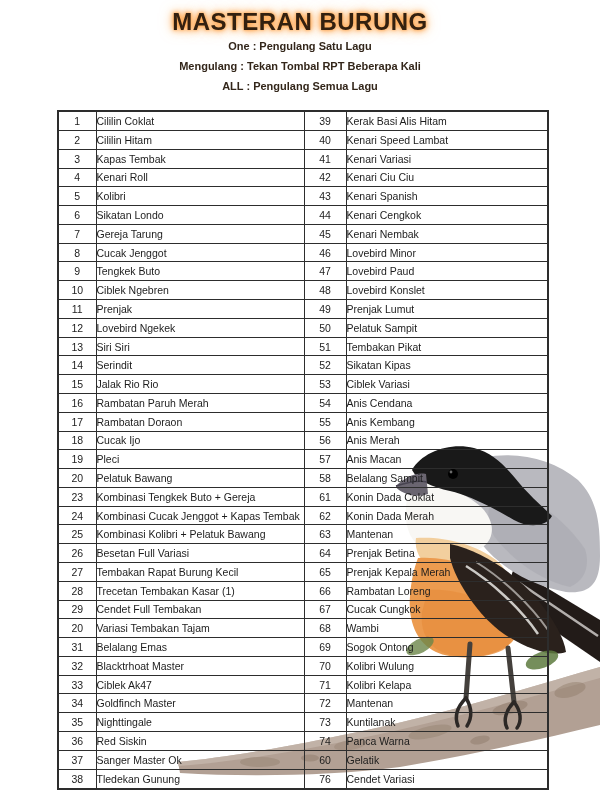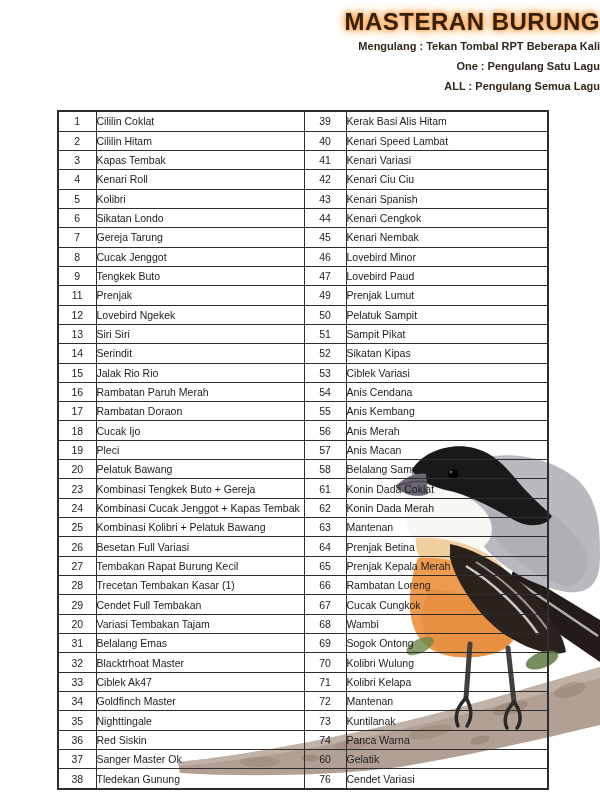"MASTERAN BURUNG" .header { text-align: right -> center }
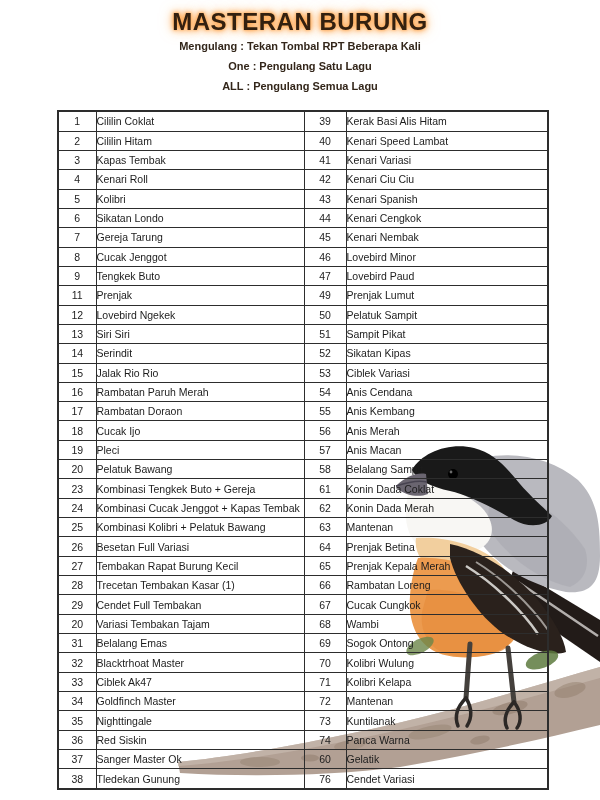"Mengulang : Tekan Tombal RPT" div.subtitle { order: before "One : Pengulang Satu Lagu" -> after "One : Pengulang Satu Lagu" }
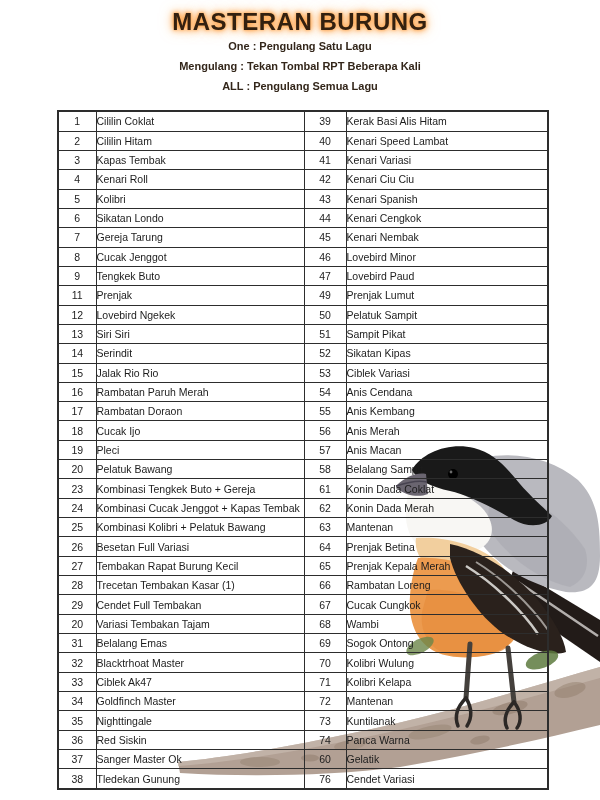"10" tr { html: none -> <tr> <td>10</td> <td>Ciblek Ngebren</td> <td>48</td> <td>Lovebird Konslet</td> </tr> }
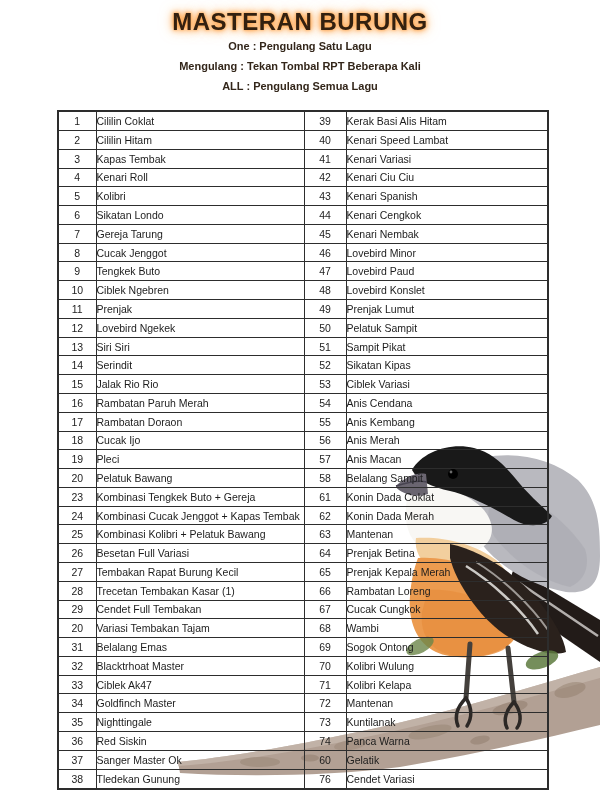"Sampit Pikat" td.name { text: Sampit -> Tembakan }
